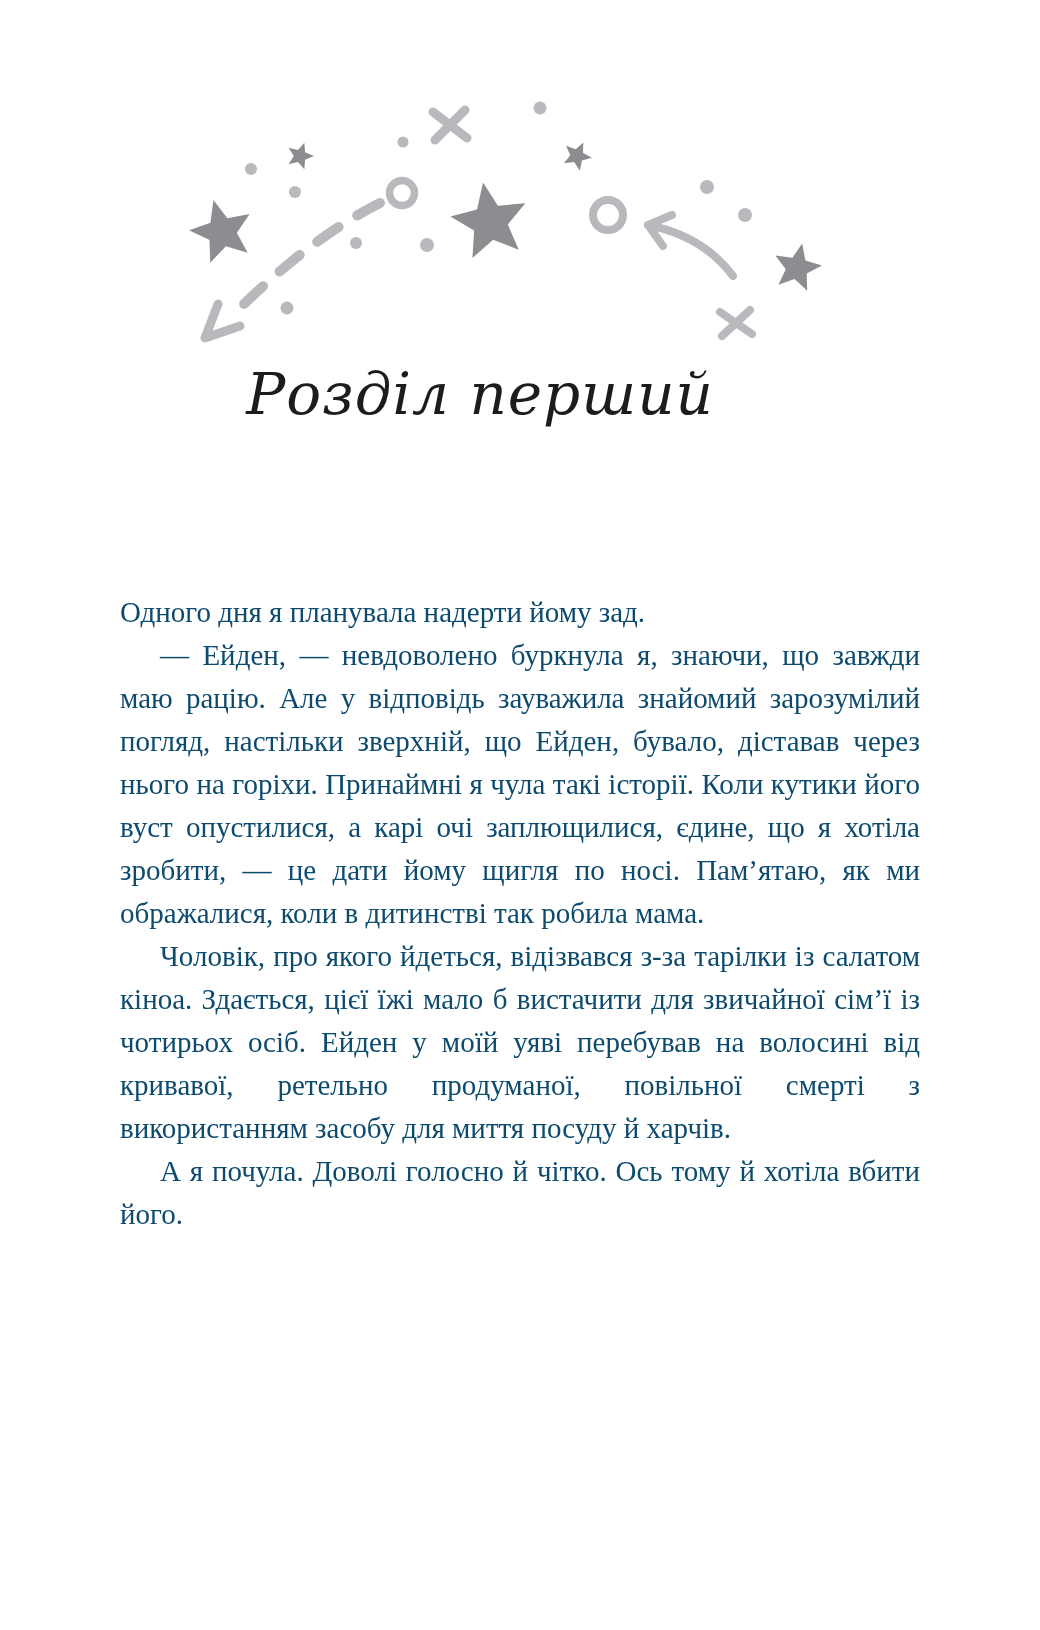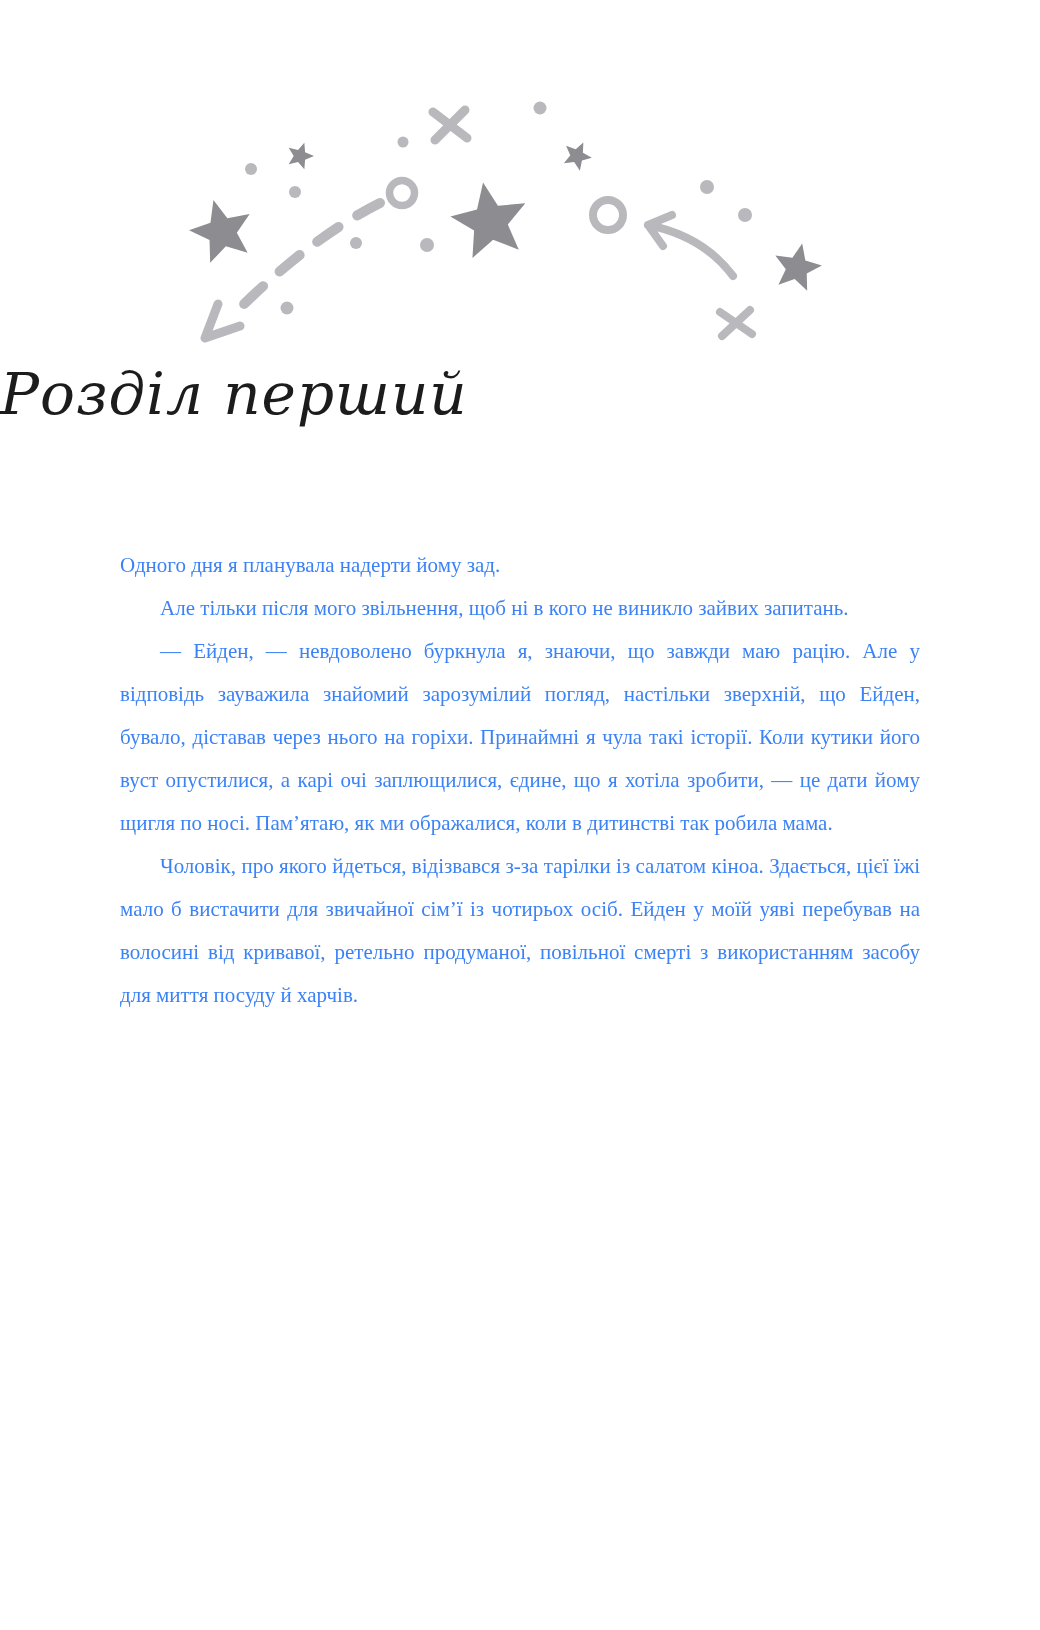"Розділ перший" .chapter-title { text-align: left -> center }
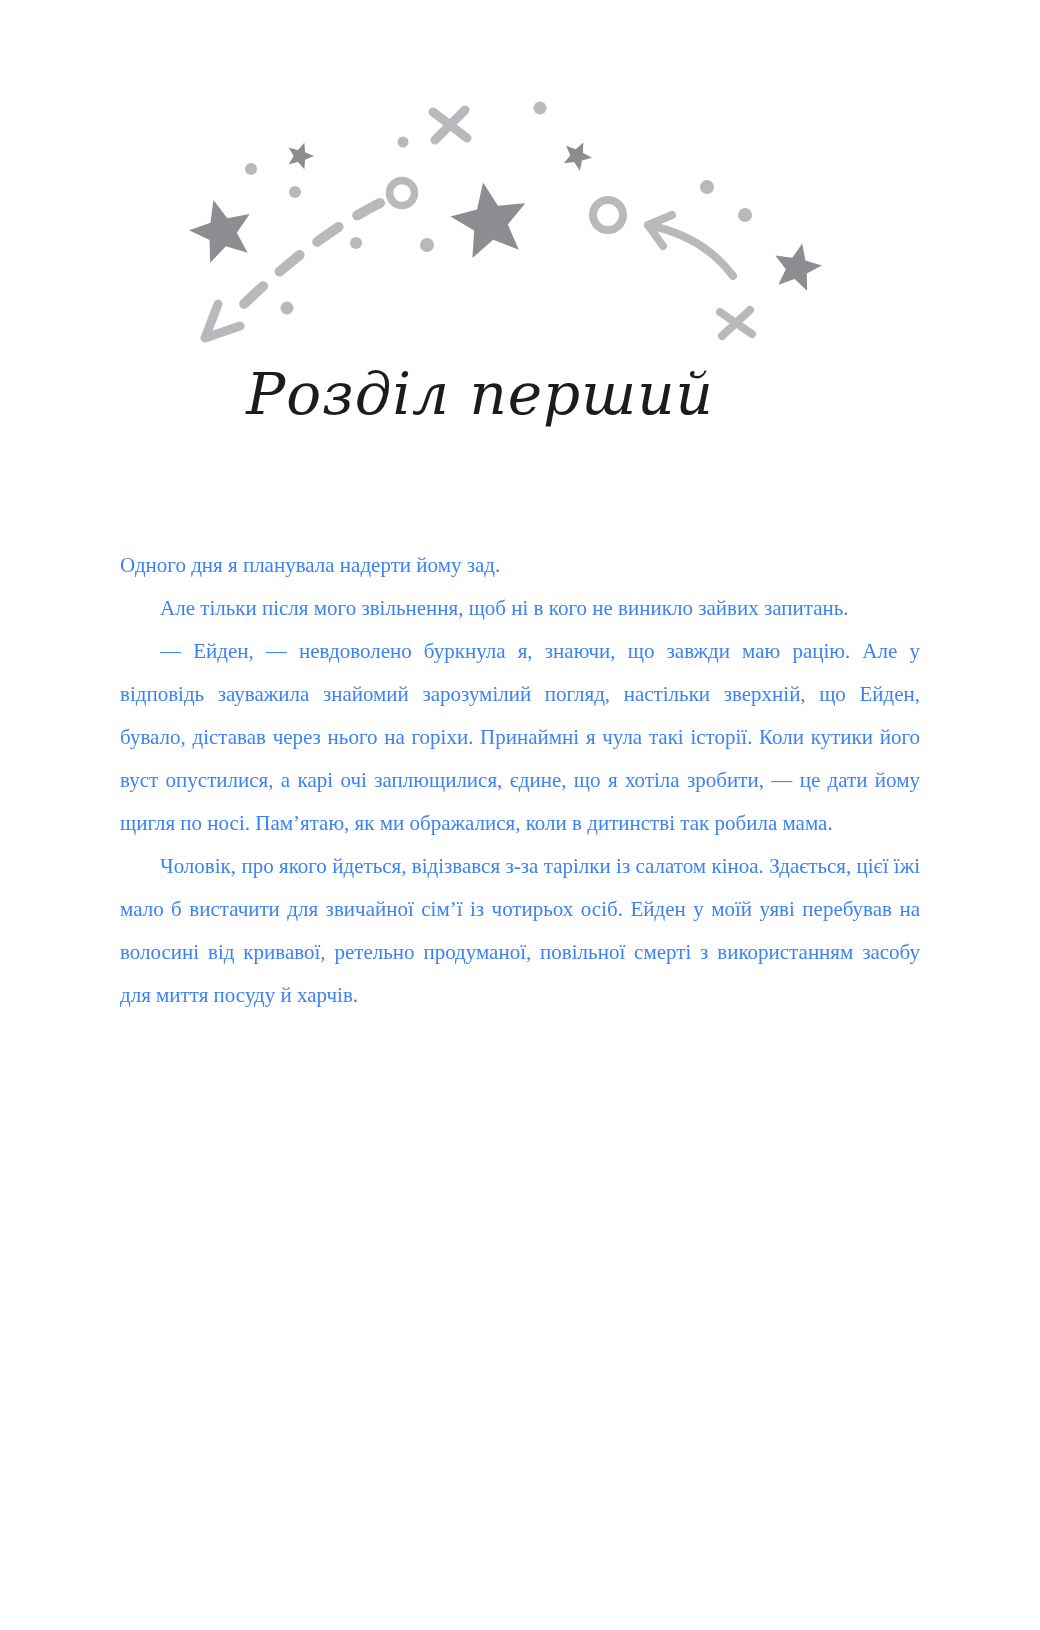"Одного дня я планувала надерти" .body-text { color: #3b82f6 -> #0c4a6e; font-size: 21px -> 29px; top: 544px -> 591px }
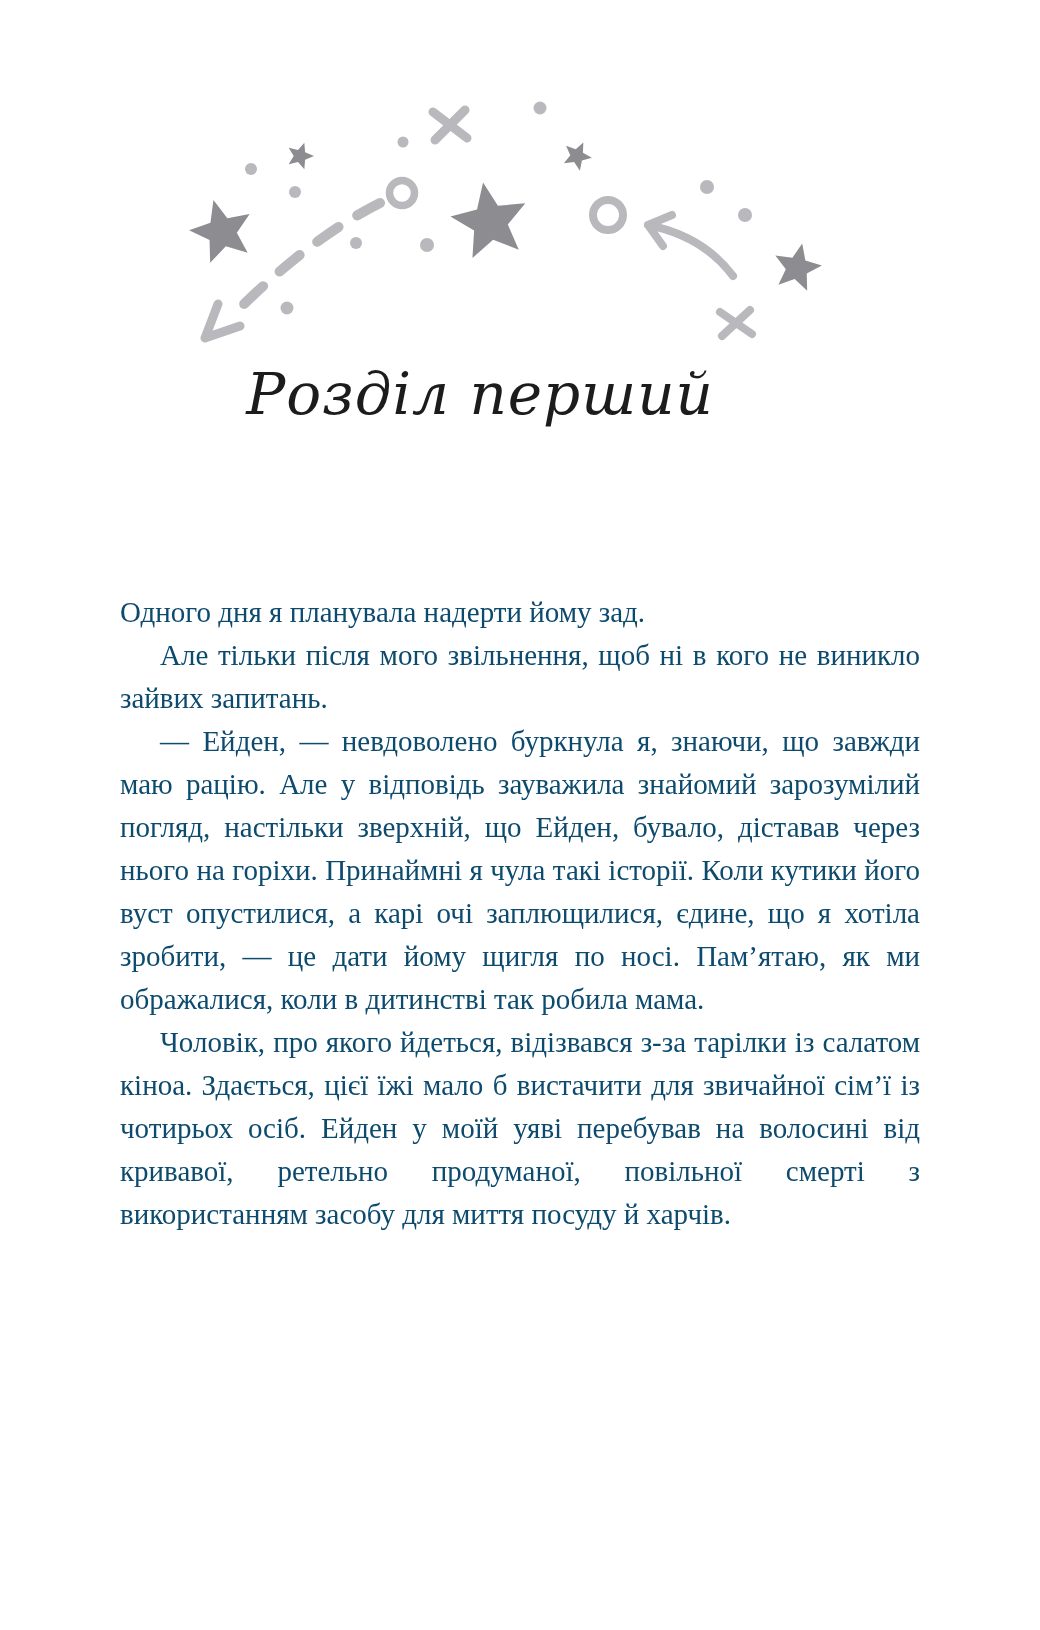"Але тільки після мого звільнення," p { html: <p>Але тільки після мого звільнення, щоб ні в кого не виникло зайвих запитань.</p> -> none }
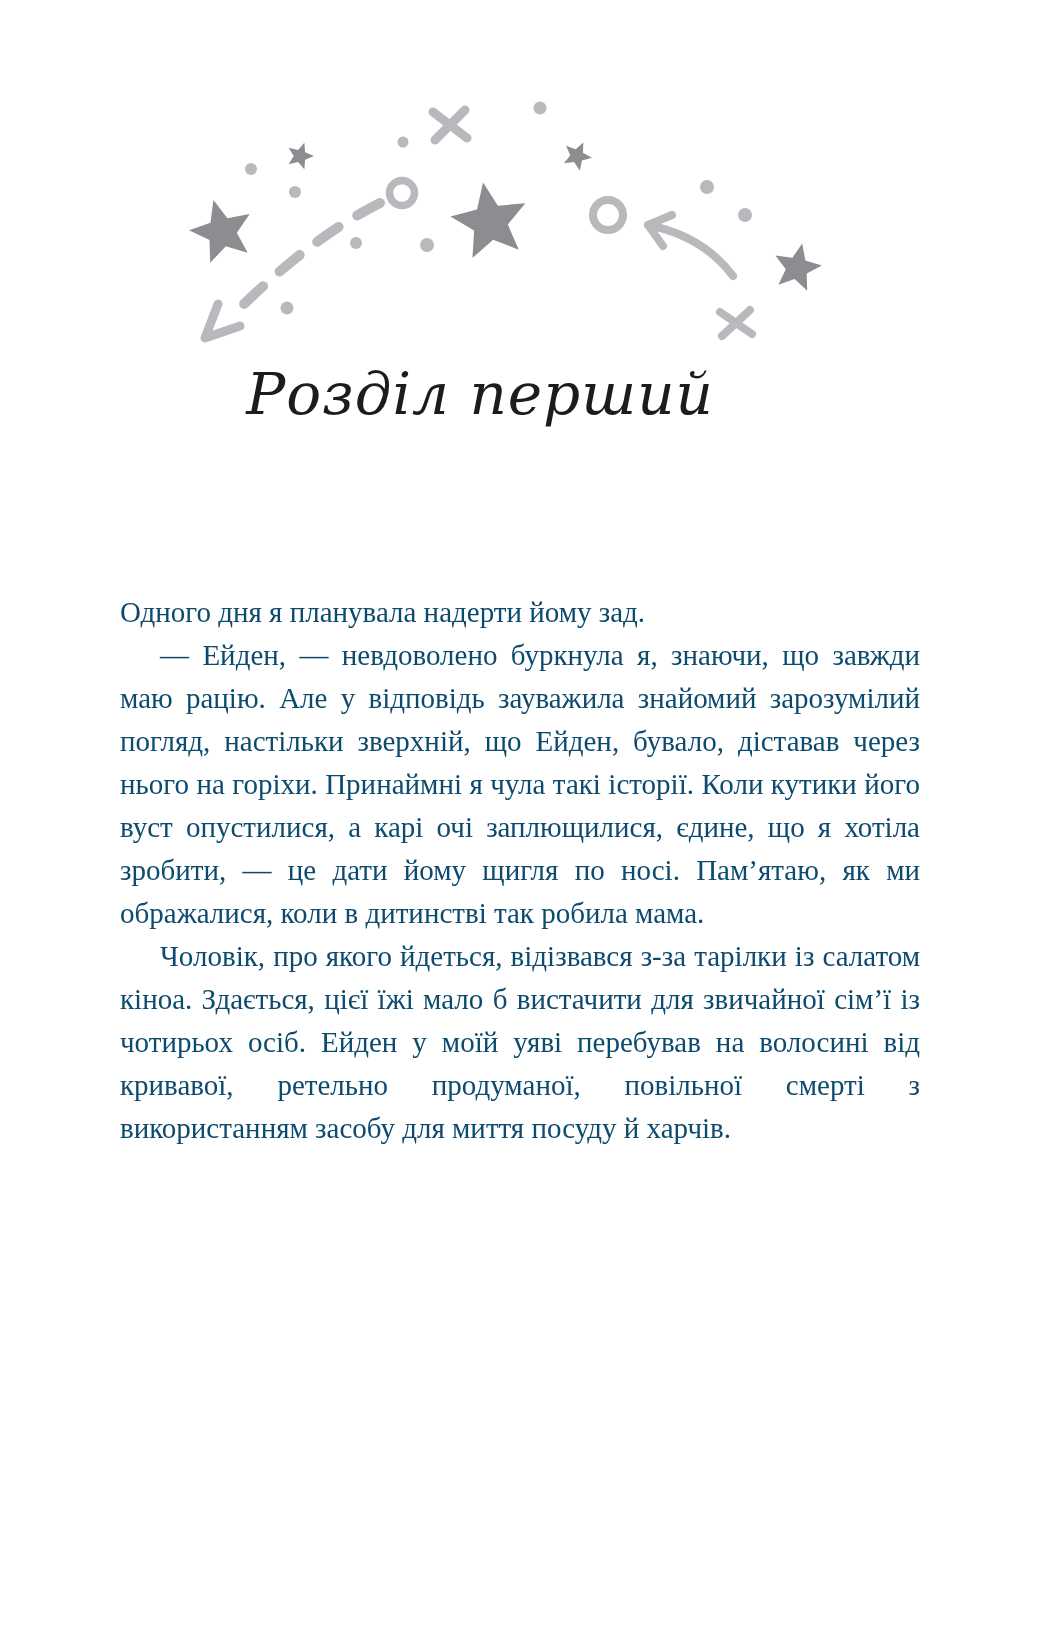"А я почула. Доволі голосно" p { html: none -> <p>А я почула. Доволі голосно й чітко. Ось тому й хотіла вбити його.</p> }
